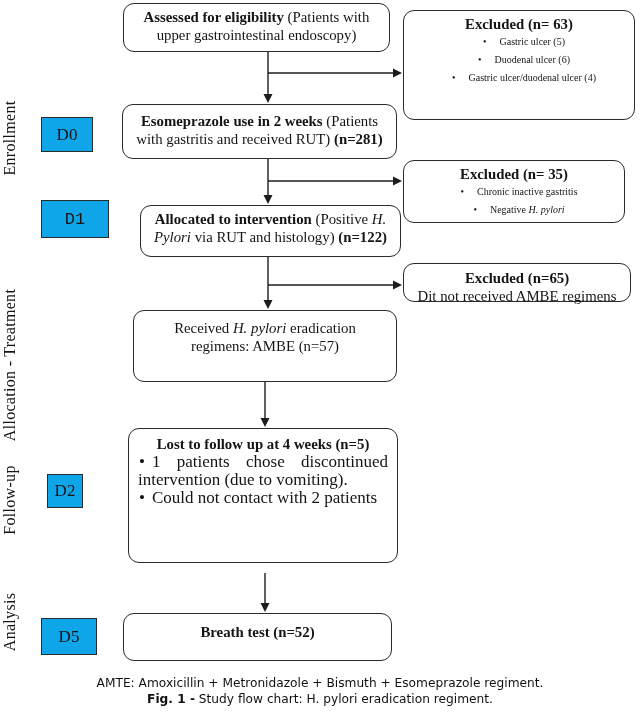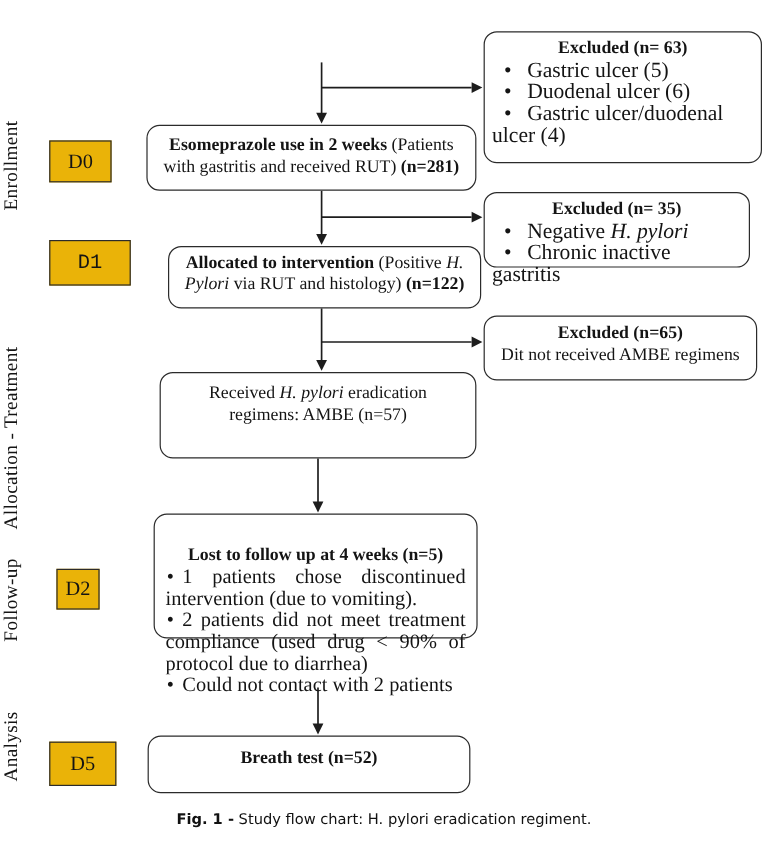"Assessed for eligibility (Patients with" div.rbox { html: none -> <div> <span>Assessed for eligibility</span><span> (Patients with upper gastrointestinal endoscopy)</span> </div> }
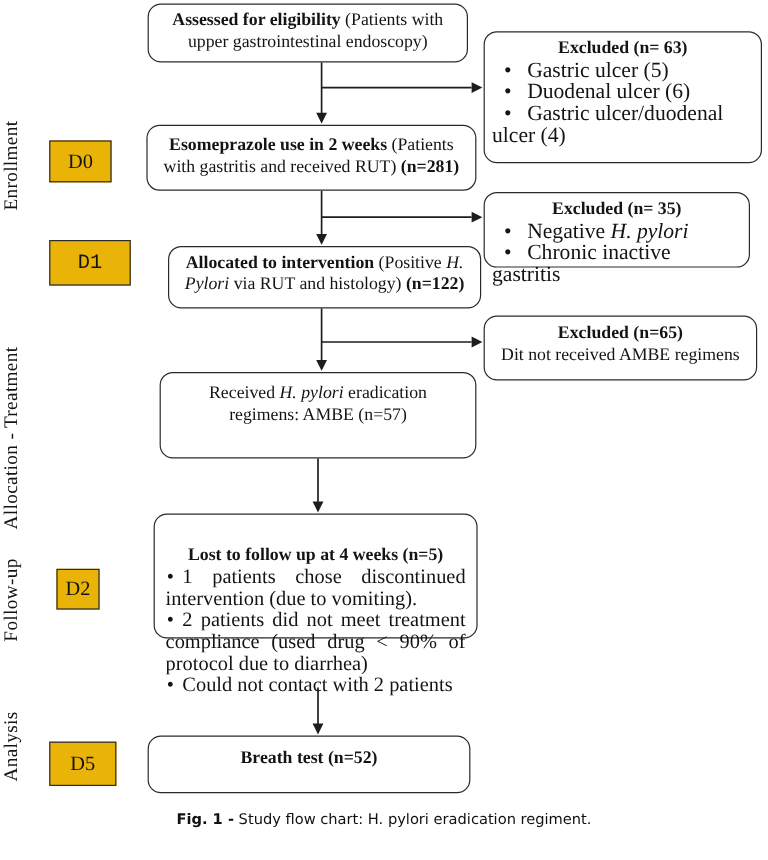"Excluded (n= 63)" div.rbox { top: 26px -> 10px }
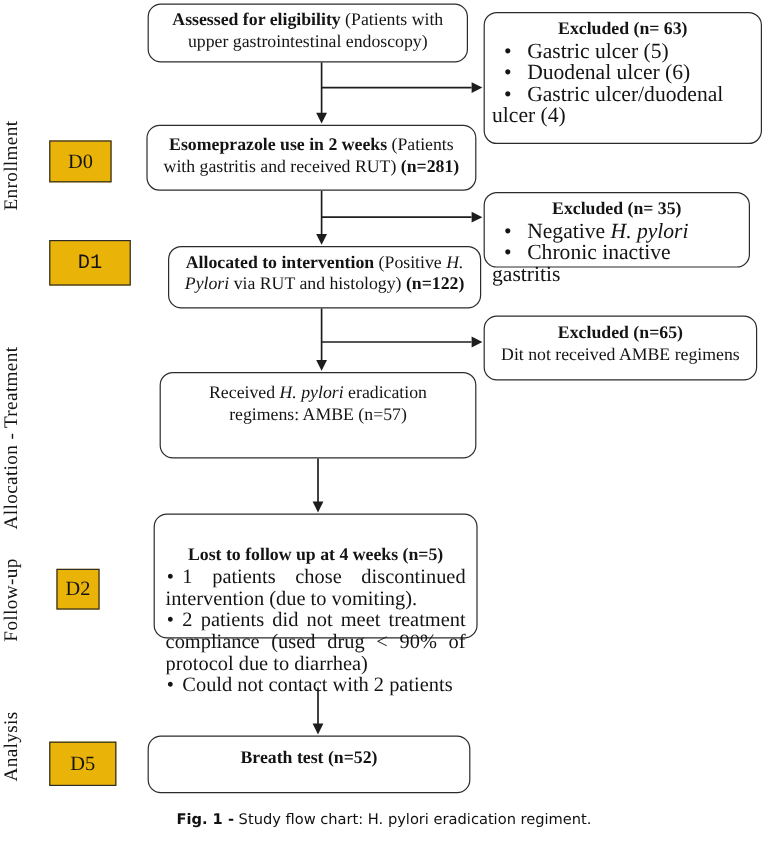"Gastric ulcer (5)" .xitem { font-size: 18px -> 10px; text-align: none -> center }
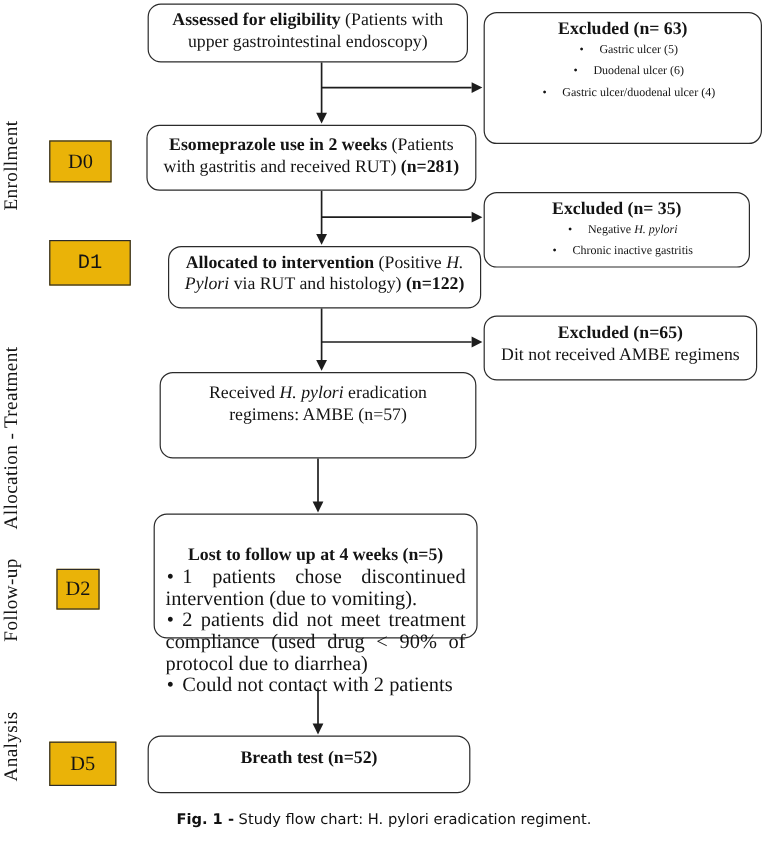"D0" .dbox { background: #eab308 -> #0ea5e9 }
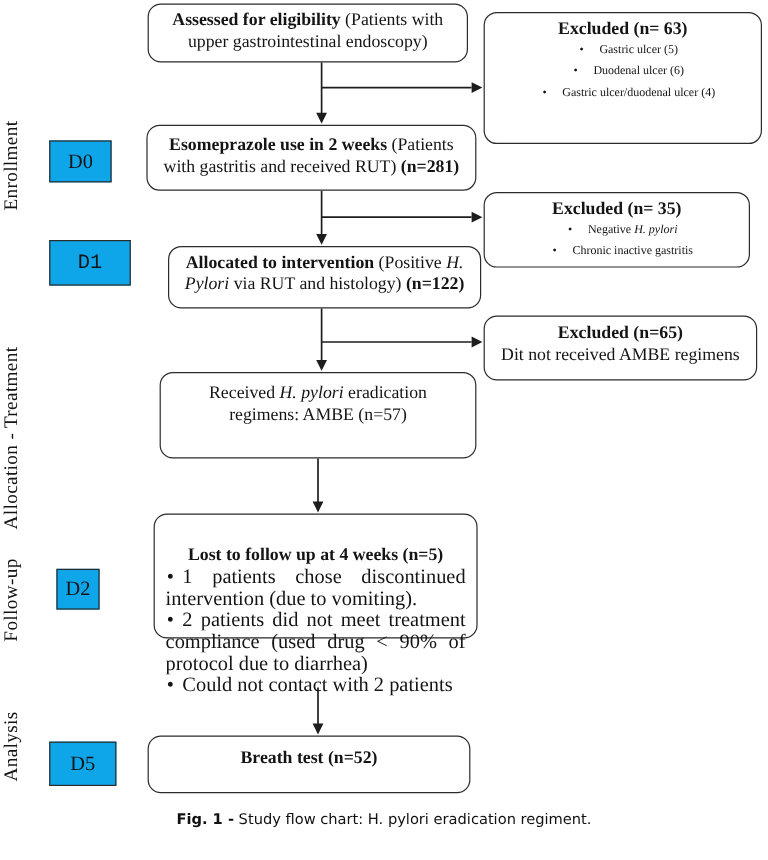"Negative H. pylori" div.xitem { order: before "Chronic inactive gastritis" -> after "Chronic inactive gastritis" }
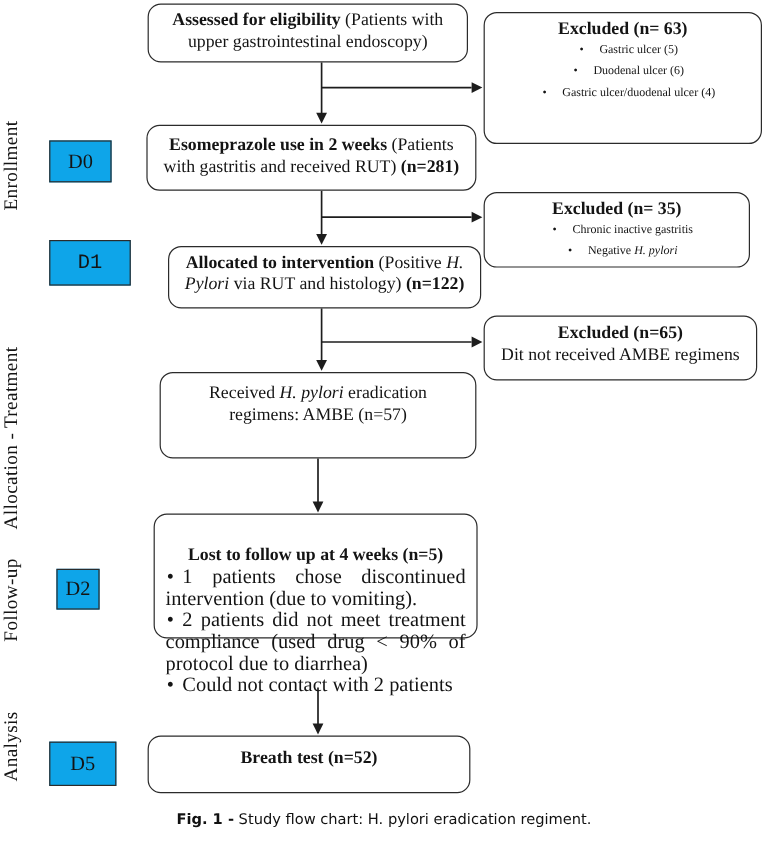"Excluded (n=65)" div.rbox { height: 54px -> 39px }
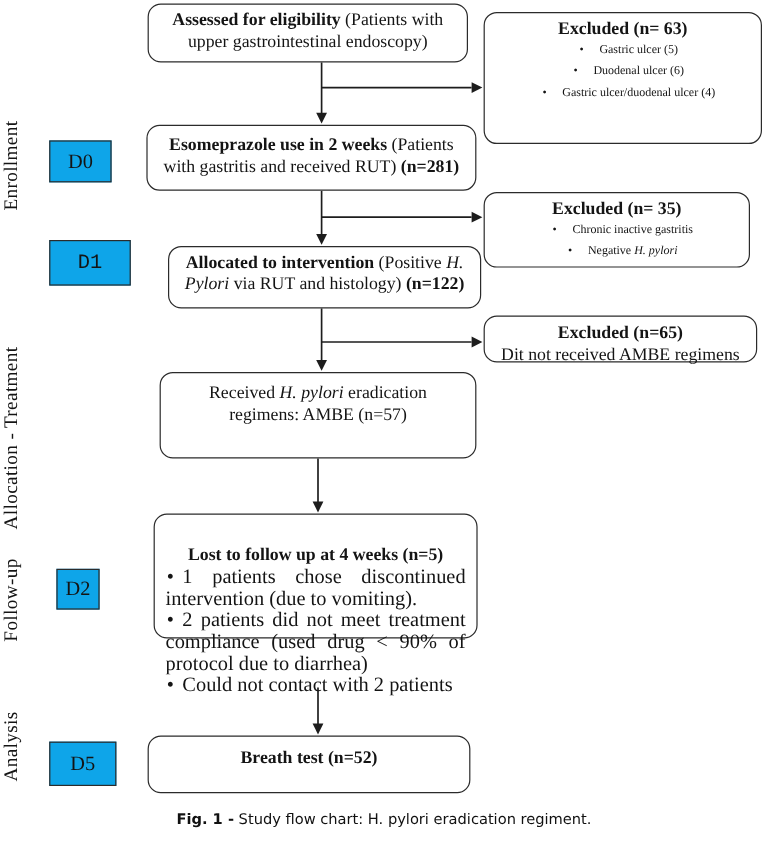"Lost to follow up at" div.rbox { height: 104px -> 135px; padding: 25px 9px -> 6px 9px }
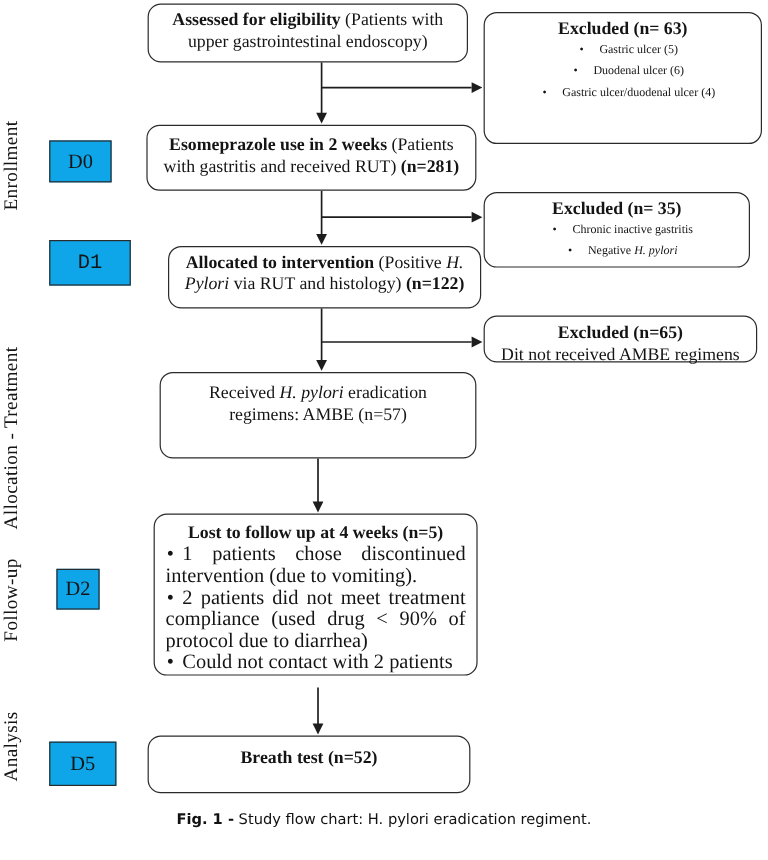"2 patients did not meet" div.jitem { html: <div>2 patients did not meet treatment compliance (used drug &lt; 90% of protocol due to diarrhea)</div> -> none }
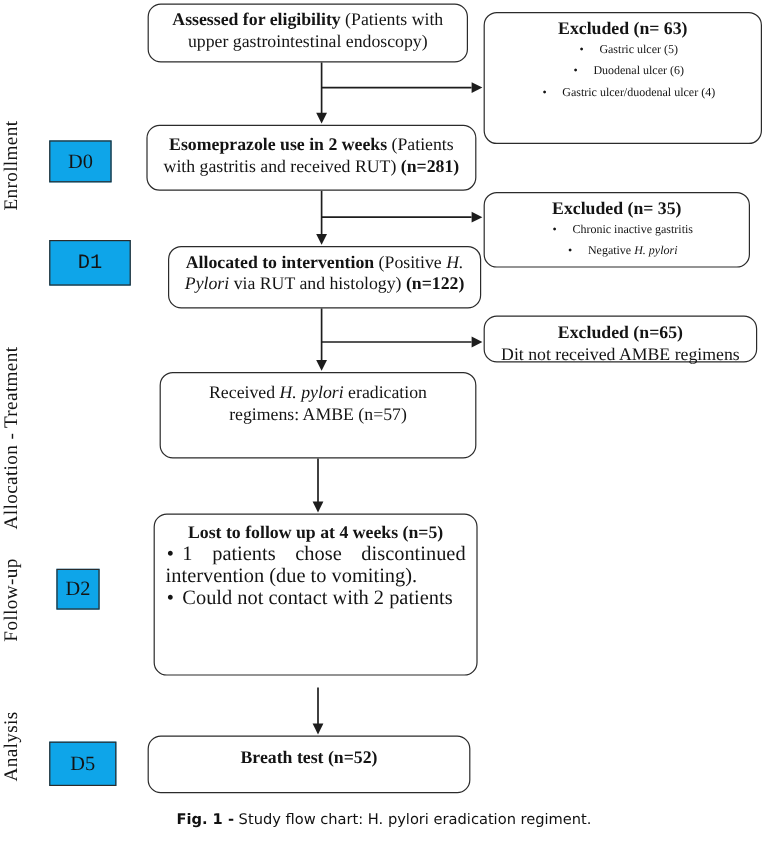"AMTE: Amoxicillin + Metronidazole +" div { html: none -> <div>AMTE: Amoxicillin + Metronidazole + Bismuth + Esomeprazole regiment.</div> }
